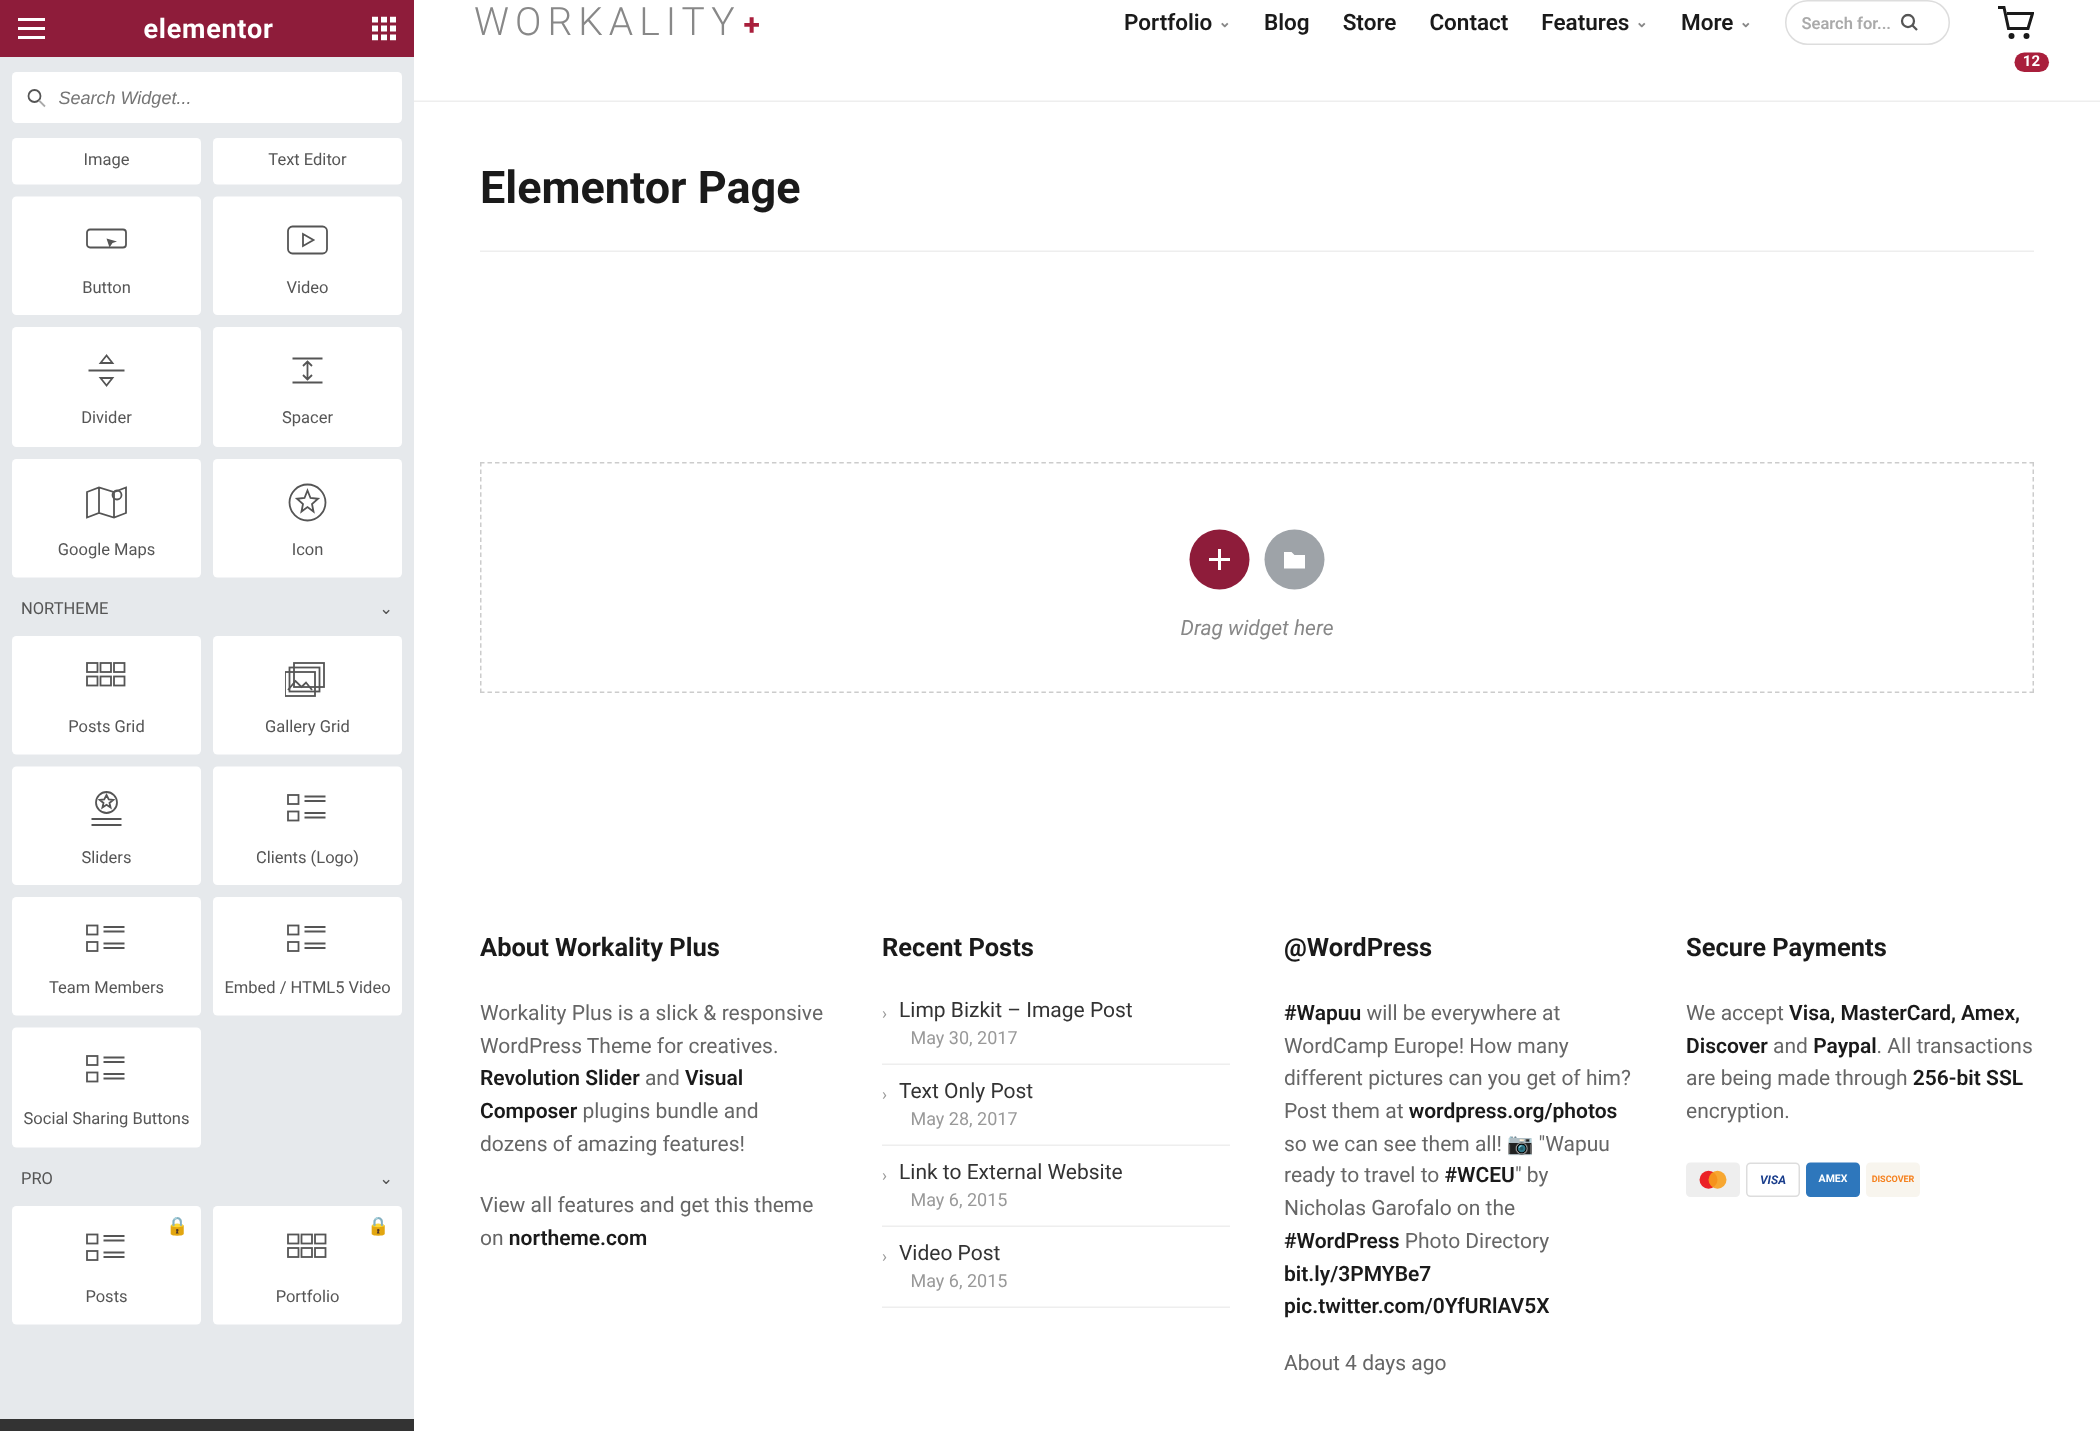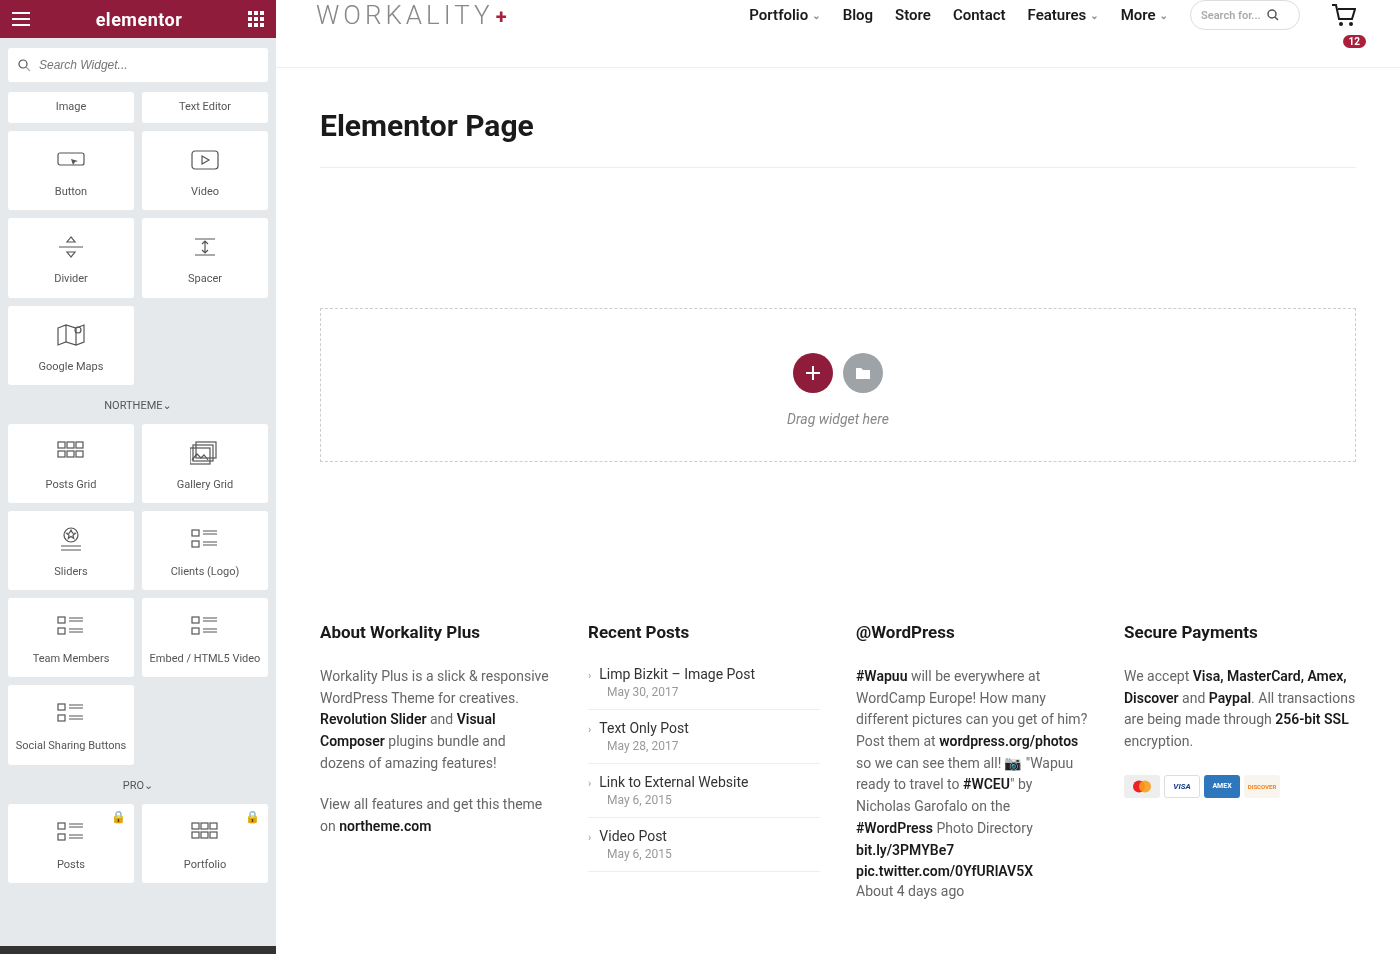"Icon" div.wcard { html: none -> <div> <span> <svg> <circle></circle> <path></path> </svg> </span> <span>Icon</span> </div> }
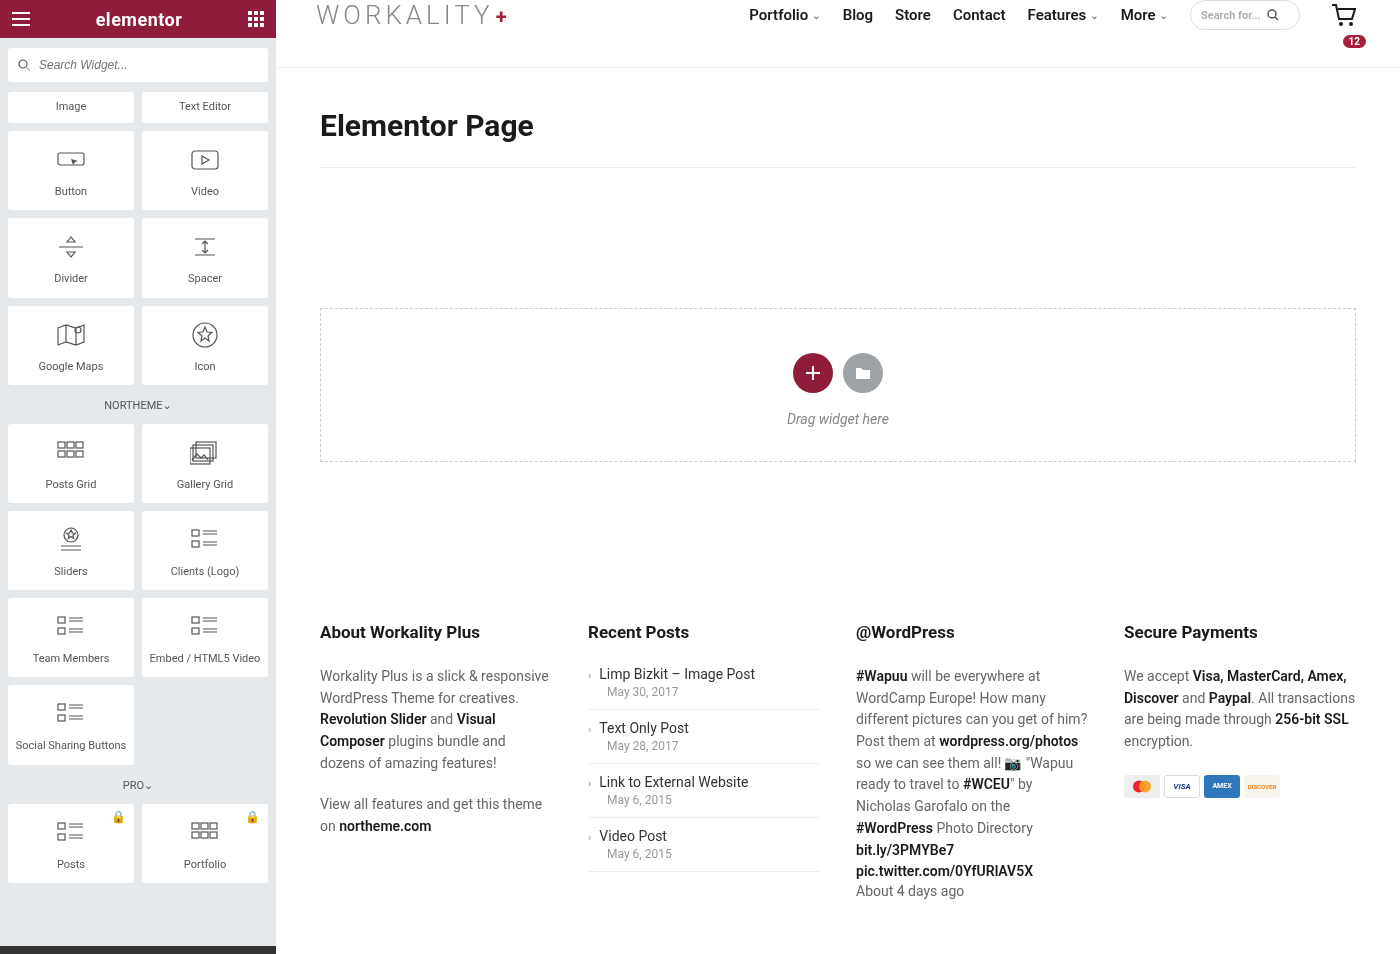"NORTHEME" .sb-section { justify-content: center -> space-between }
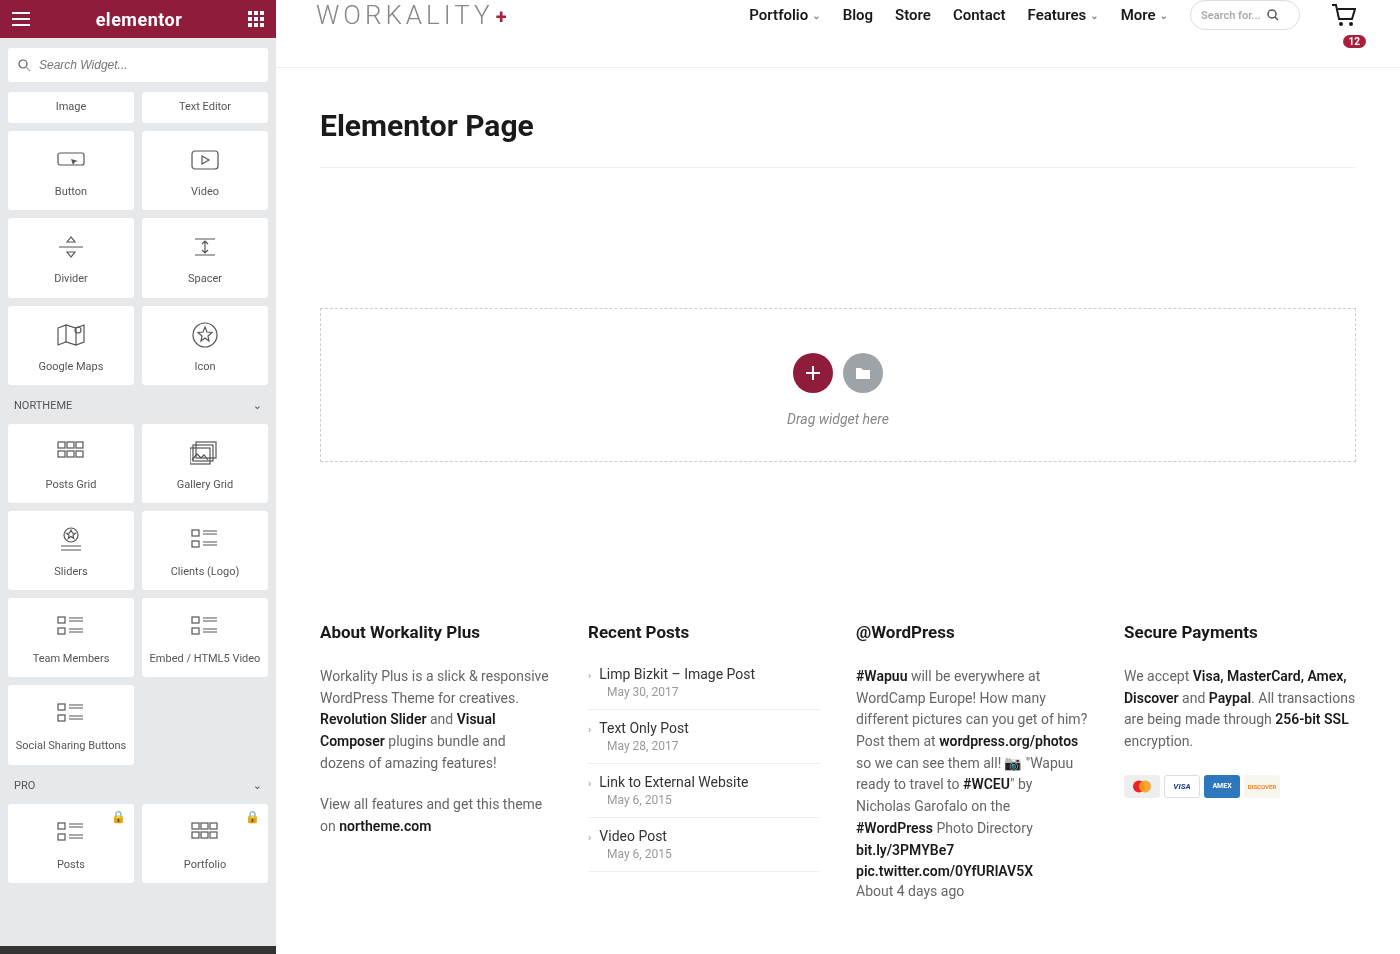"About 4 days ago" .tw-meta { margin-top: none -> 18px }
